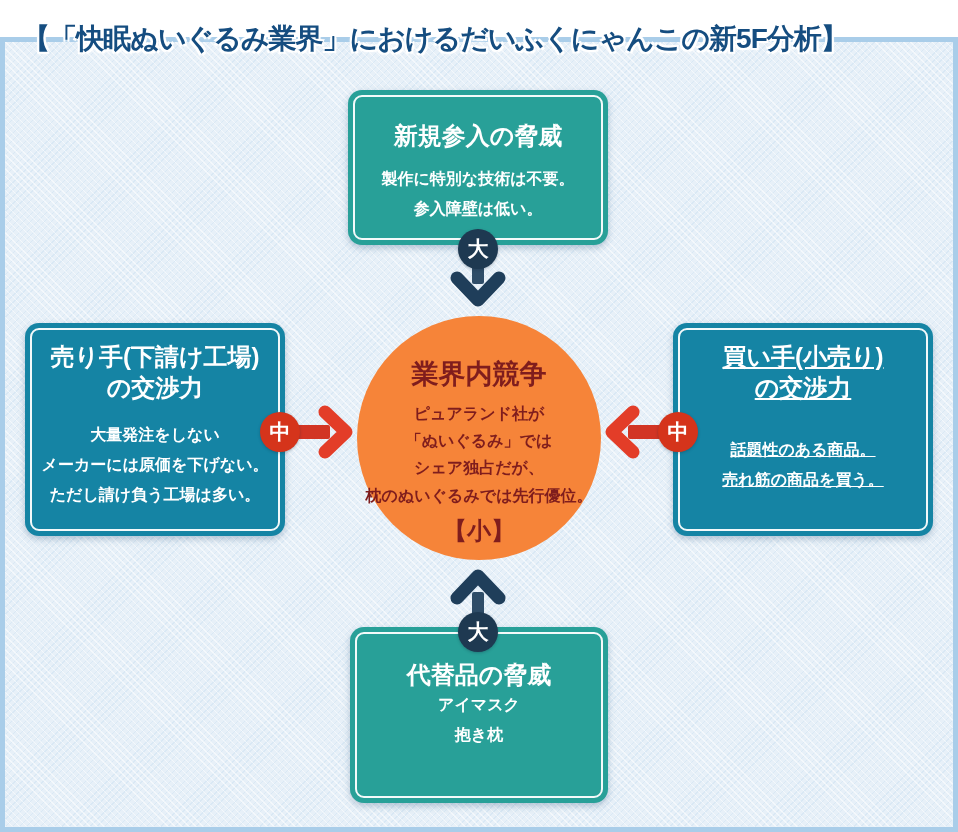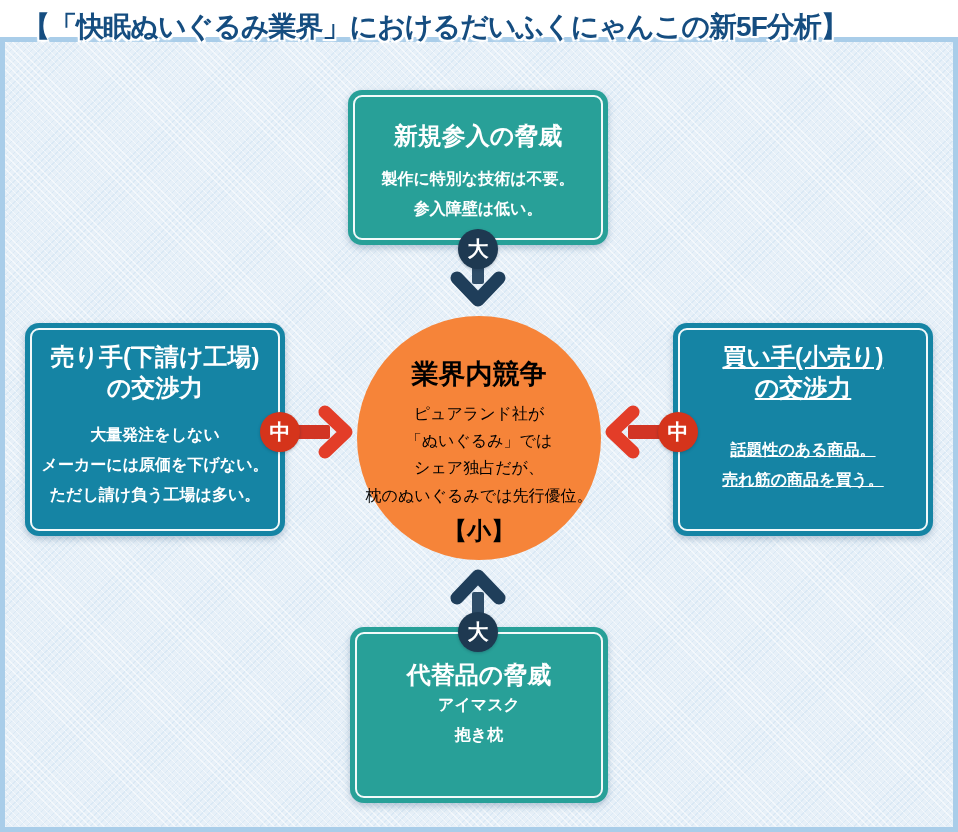"【「快眠ぬいぐるみ業界」におけるだいふくにゃんこの新5F分析】" .diagram-title { top: 8px -> 20px }
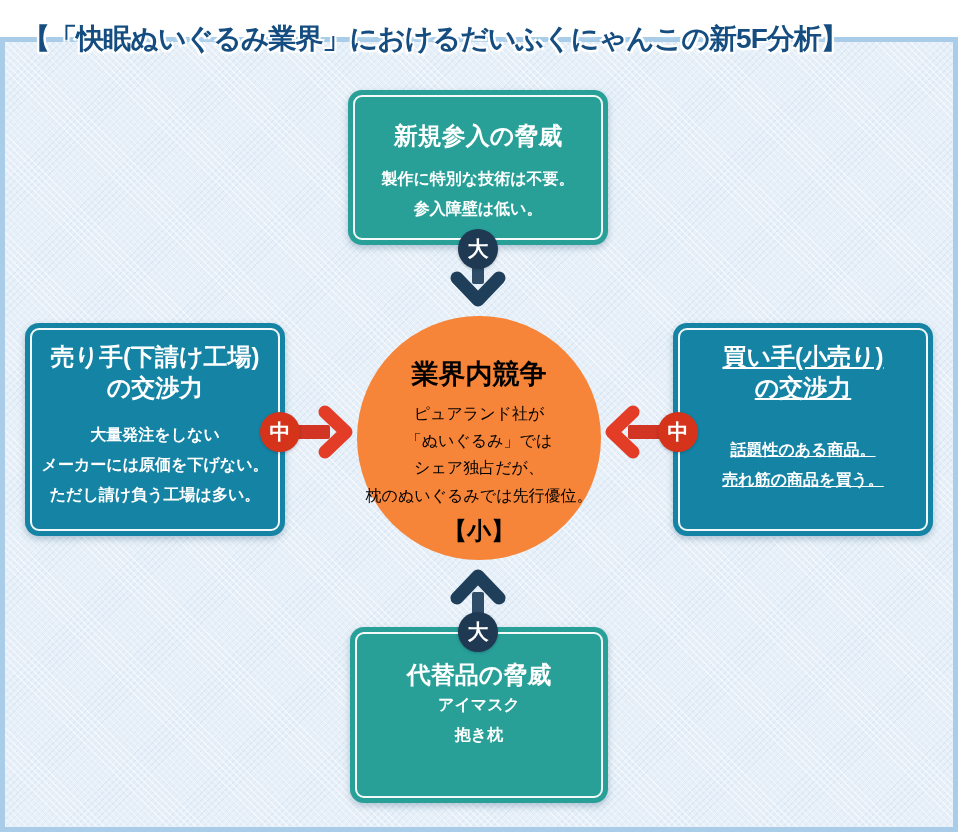"業界内競争" .center-circle { color: #000000 -> #7f1d1d }
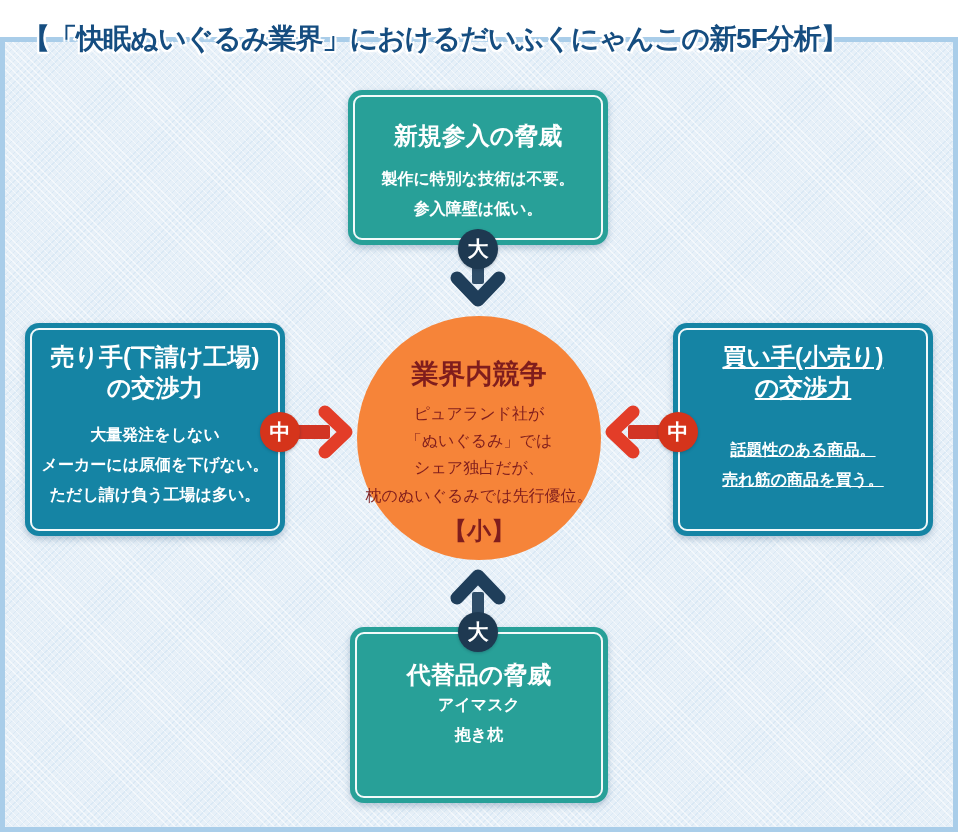"ピュアランド社が" .center-body { font-weight: normal -> bold }
